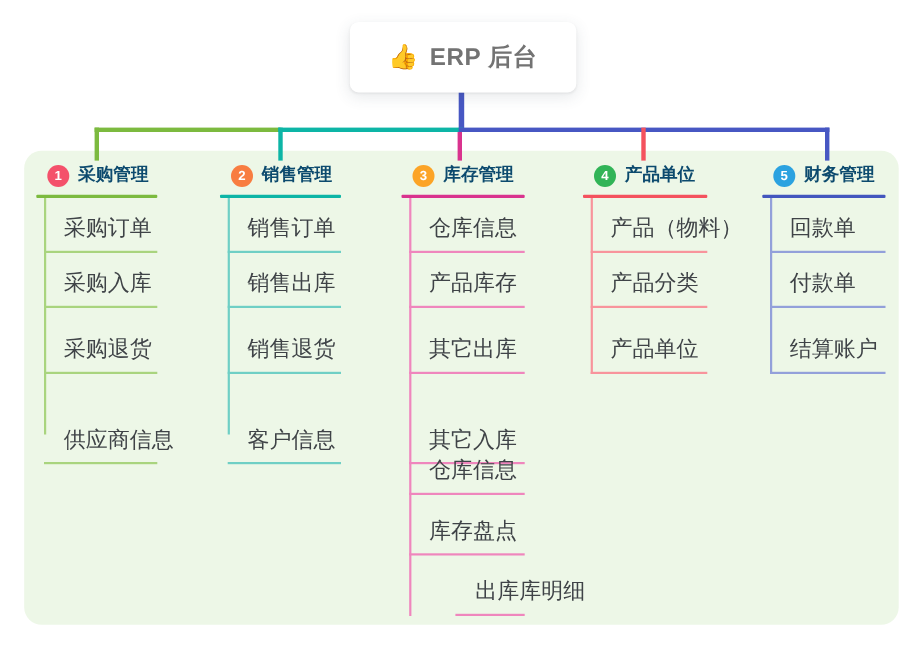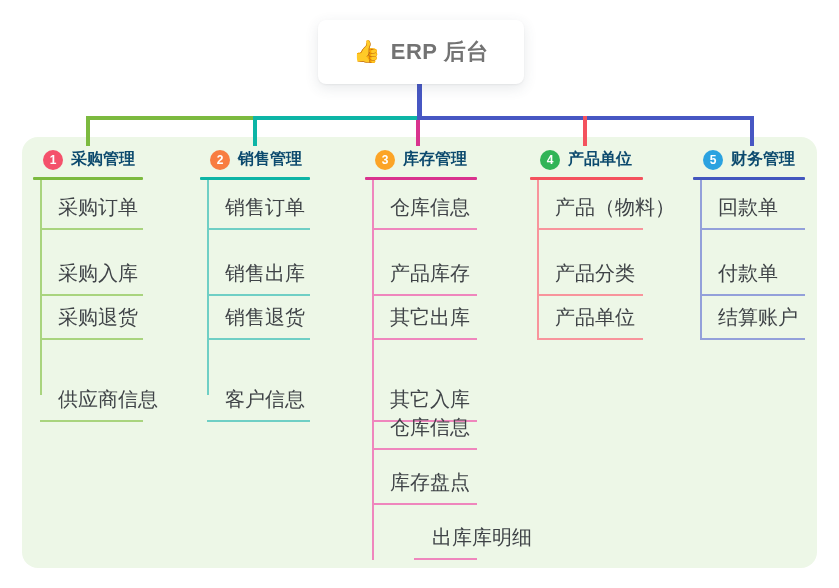"采购入库" .r1 { top: 120px -> 104px }
